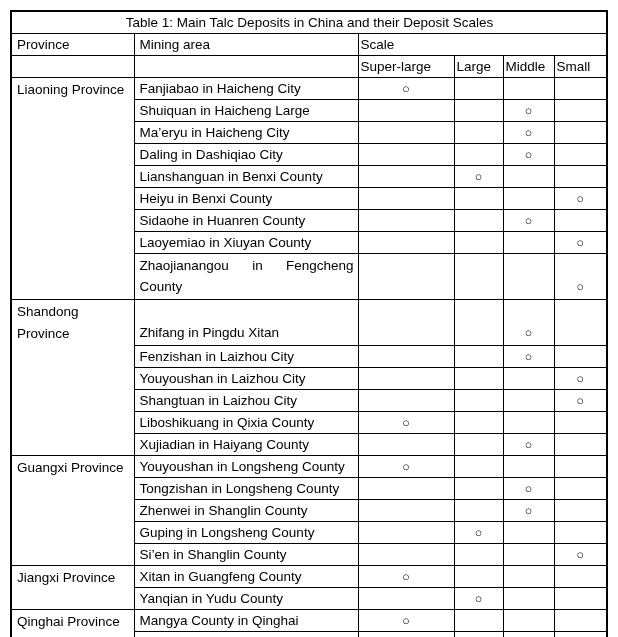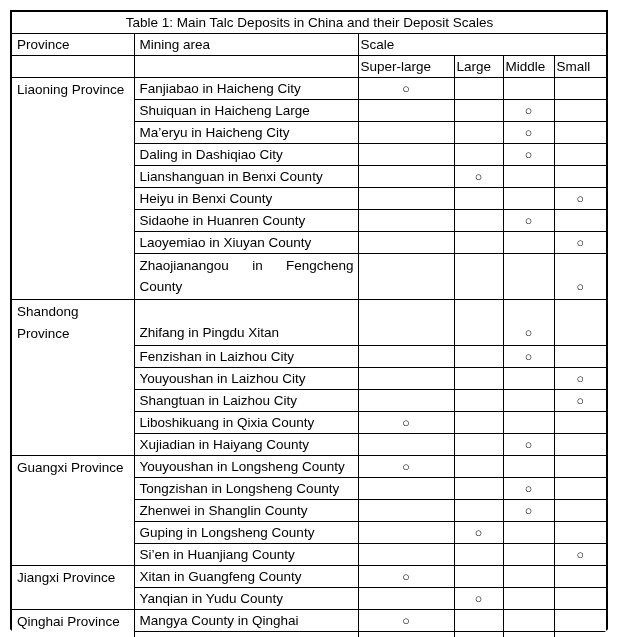"Table 1: Main Talc Deposits" .page { border-radius: 30px -> none }
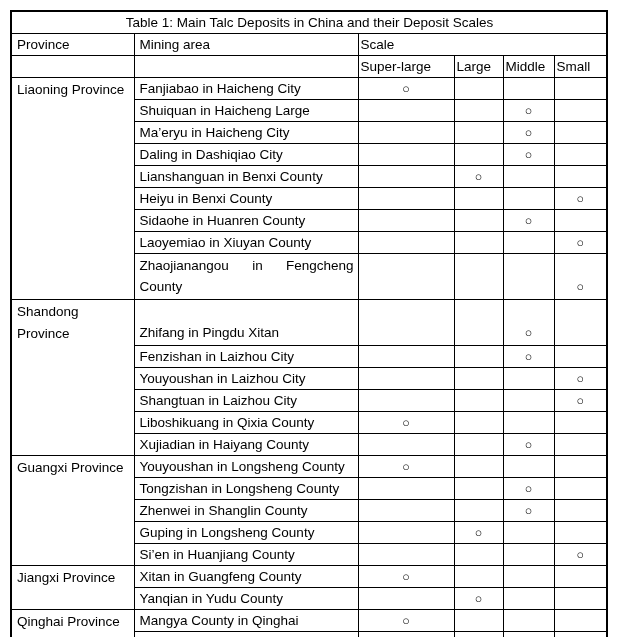"Si’en in Huanjiang County" td { text: Huanjiang -> Shanglin }
